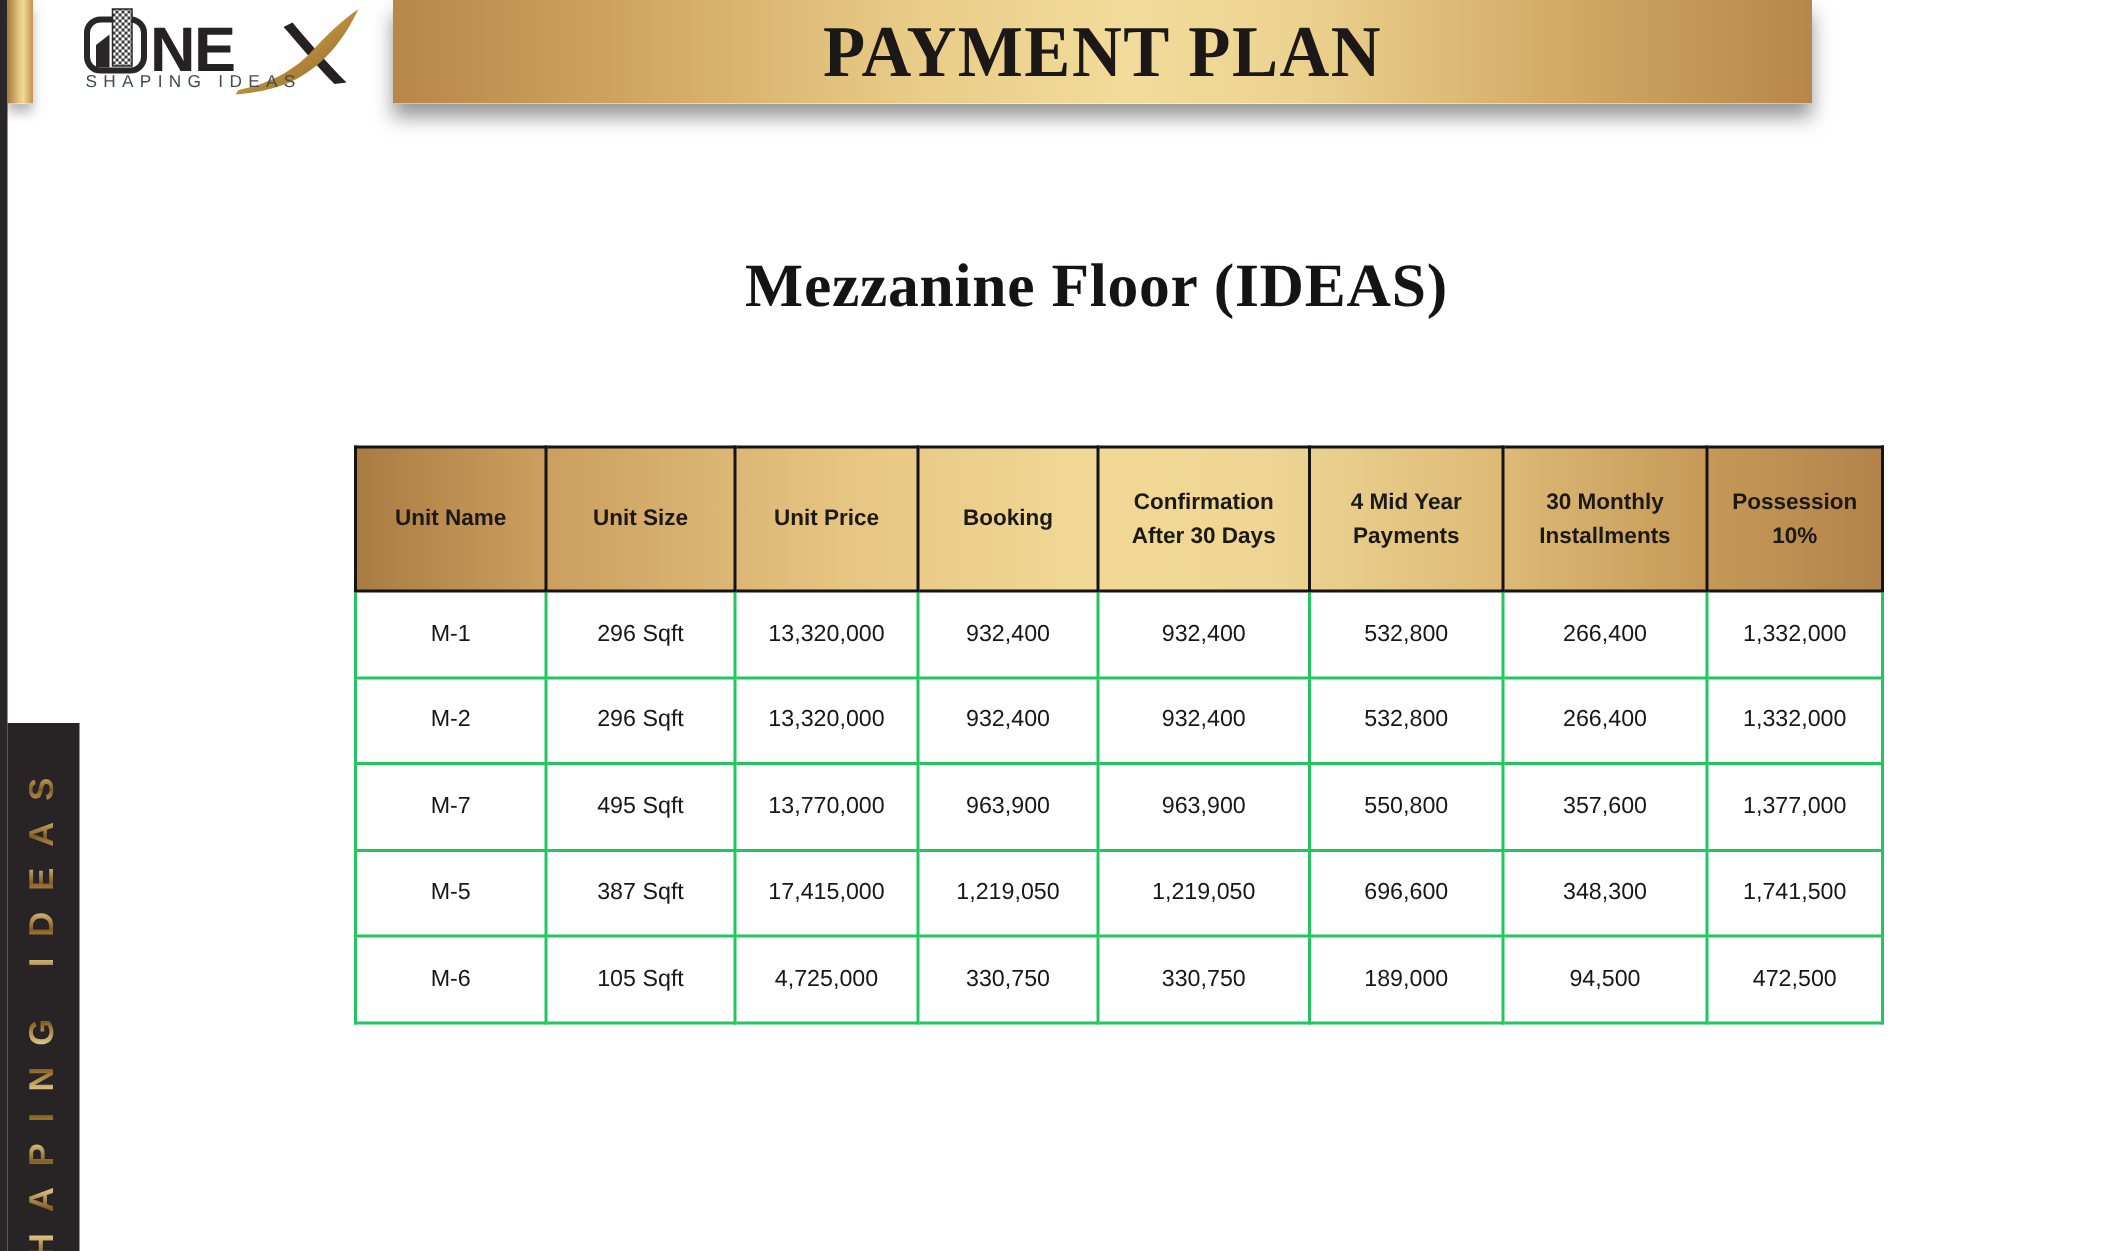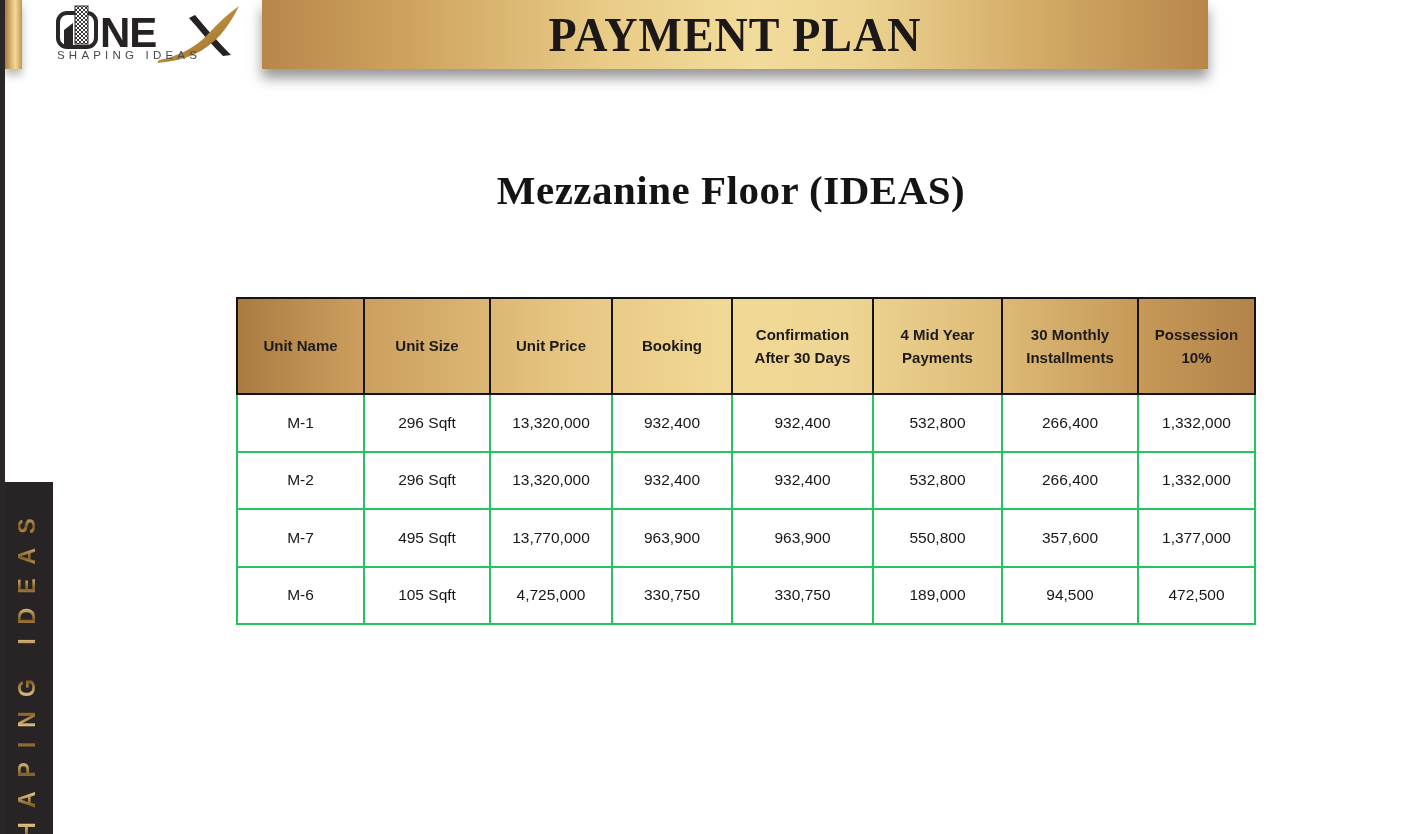"M-5" tr { html: none -> <tr> <td>M-5</td> <td>387 Sqft</td> <td>17,415,000</td> <td>1,219,050</td> <td>1,219,050</td> <td>696,600</td> <td>348,300</td> <td>1,741,500</td> </tr> }
